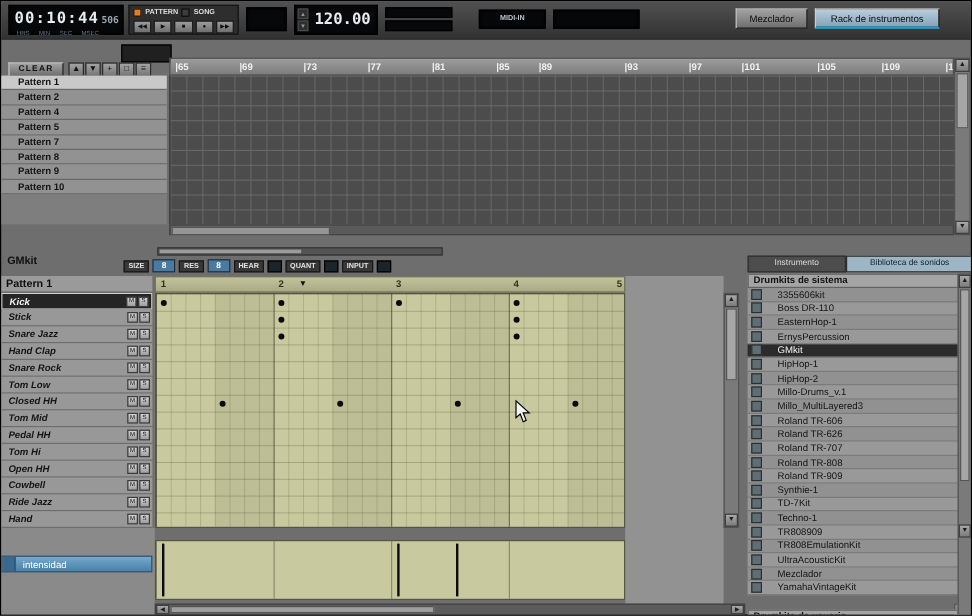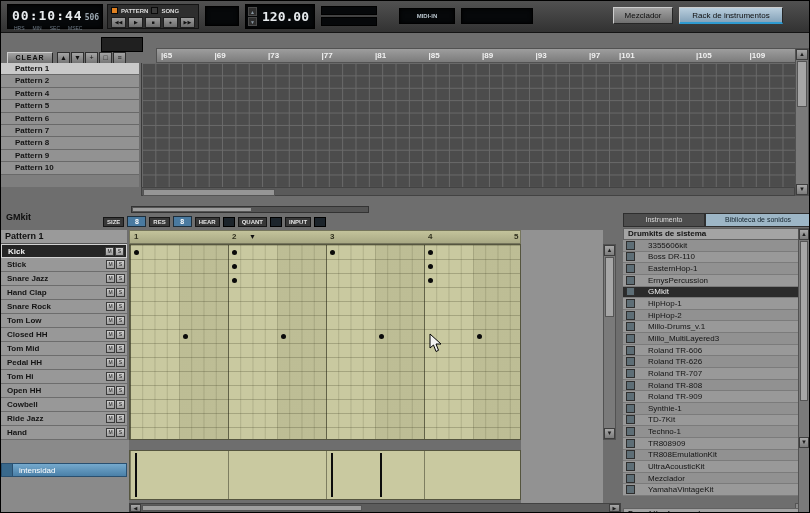"|65" .timeline { margin-left: 15px -> none }
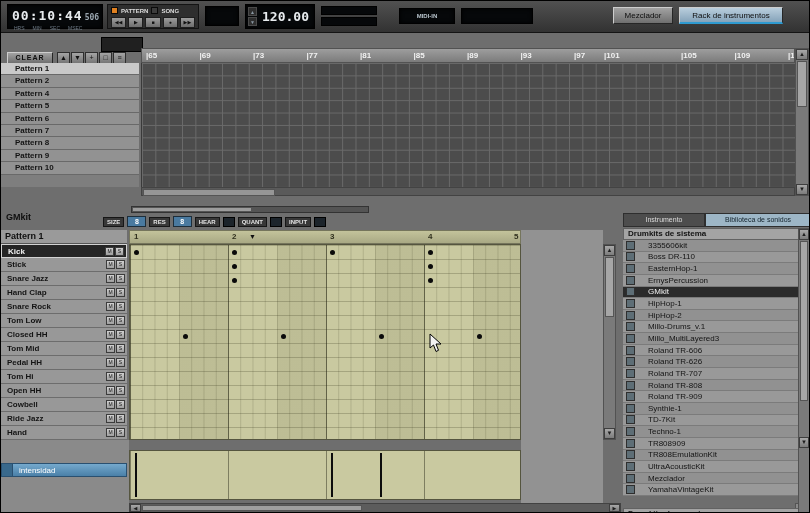"|89" span.tl-tick { left: 325px -> 307px }
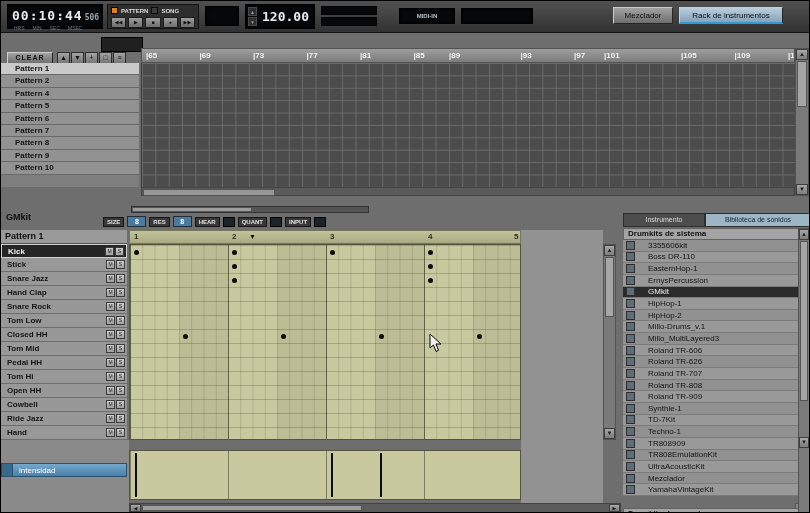"|101" span.tl-tick { left: 462px -> 476px }
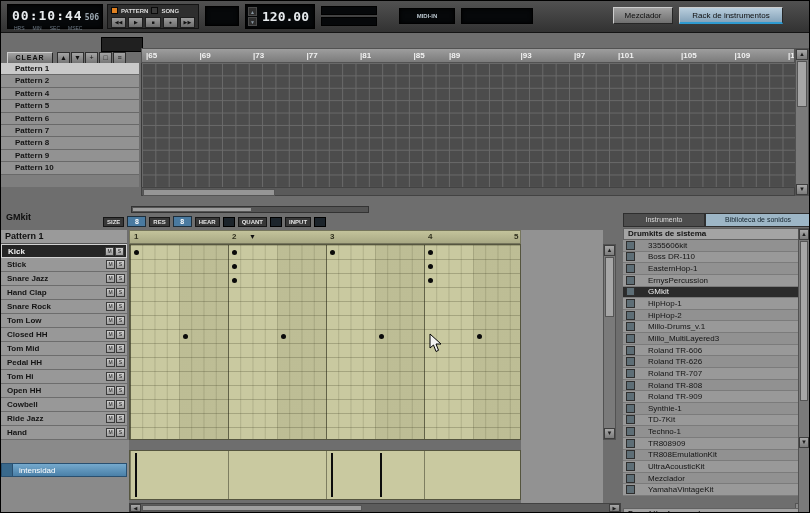"Pattern 6" div.pattern-row { html: <div>Pattern 6</div> -> none }
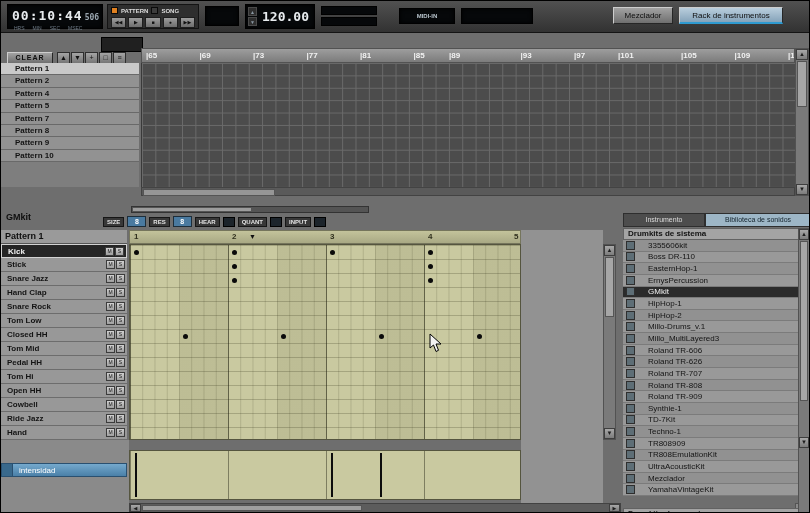"Kick" .inst-name { font-style: none -> italic }
